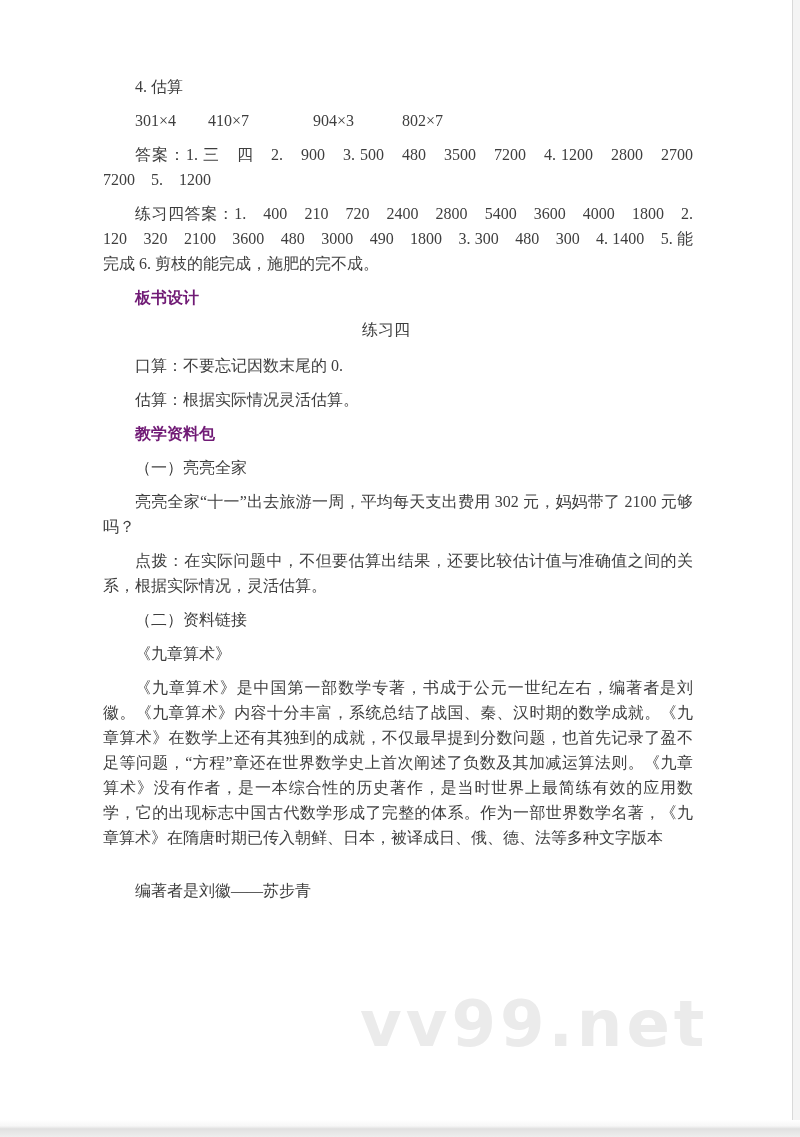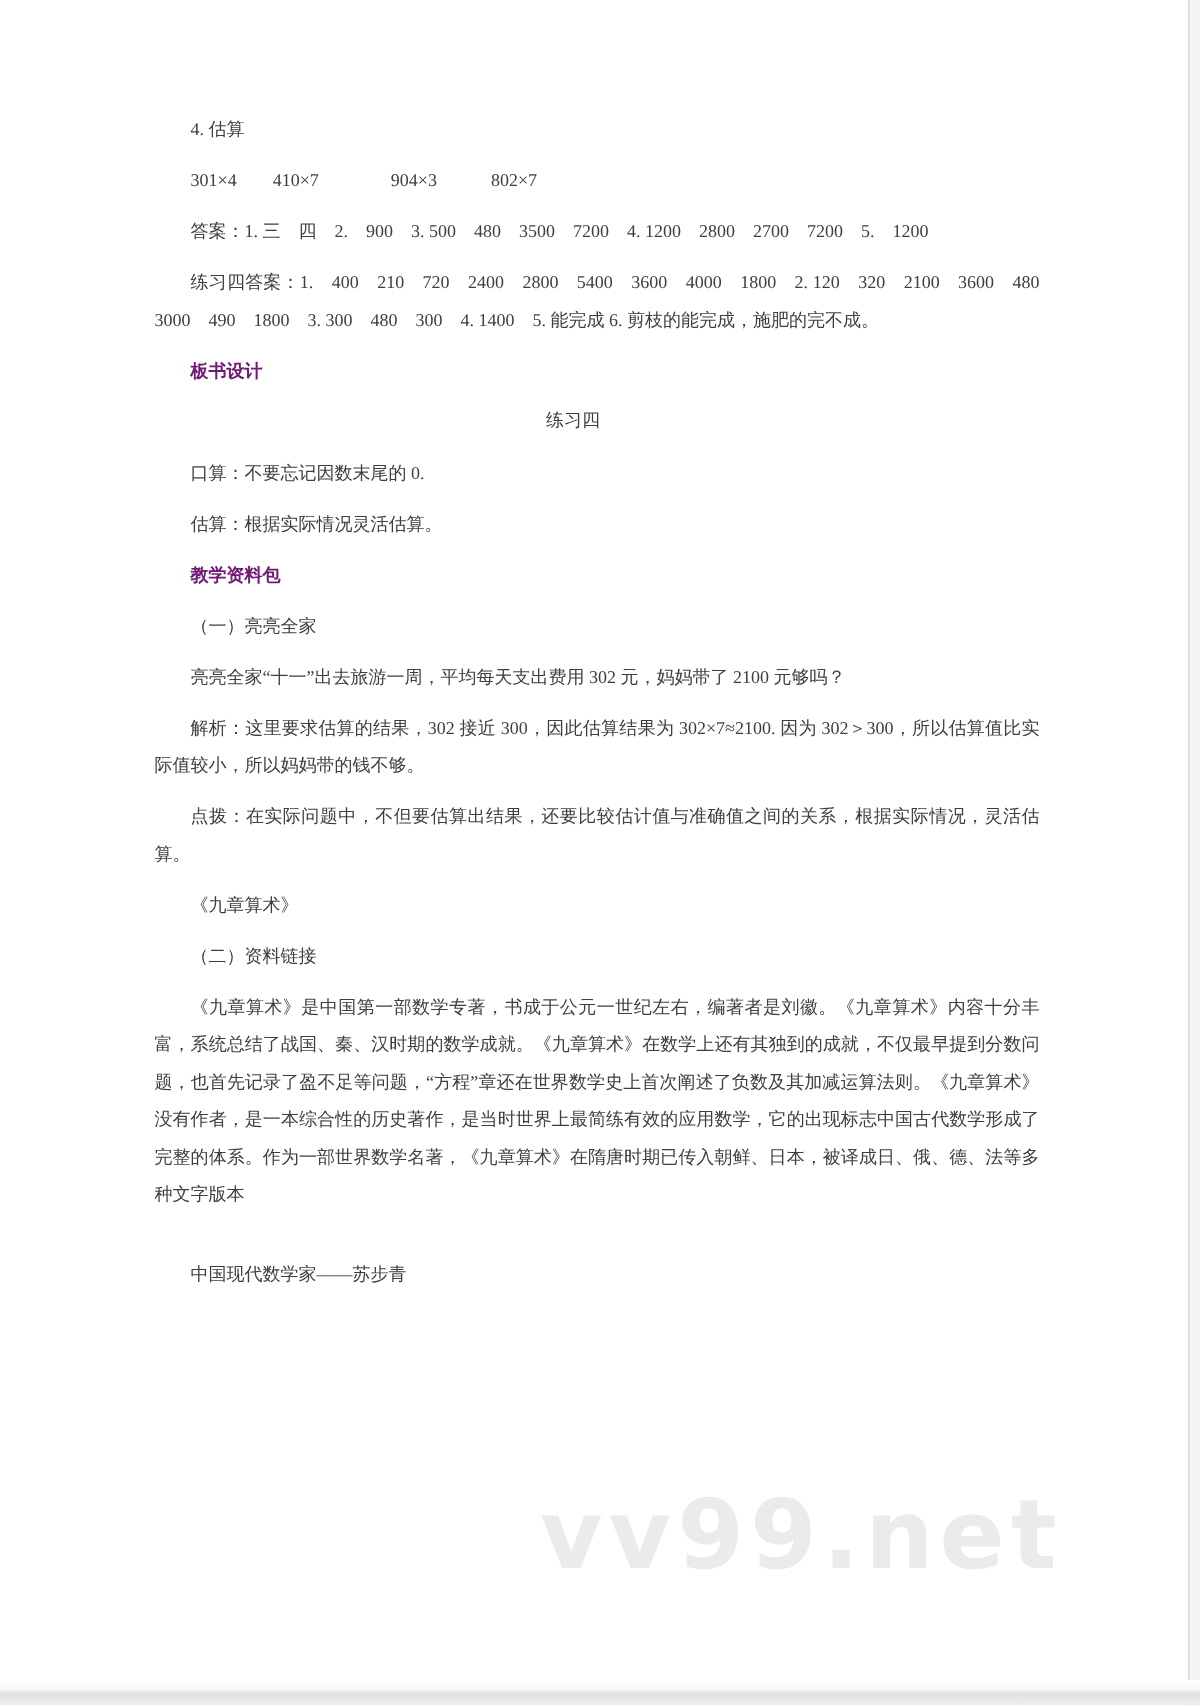"4. 估算" .content { font-size: 12px -> 16px }
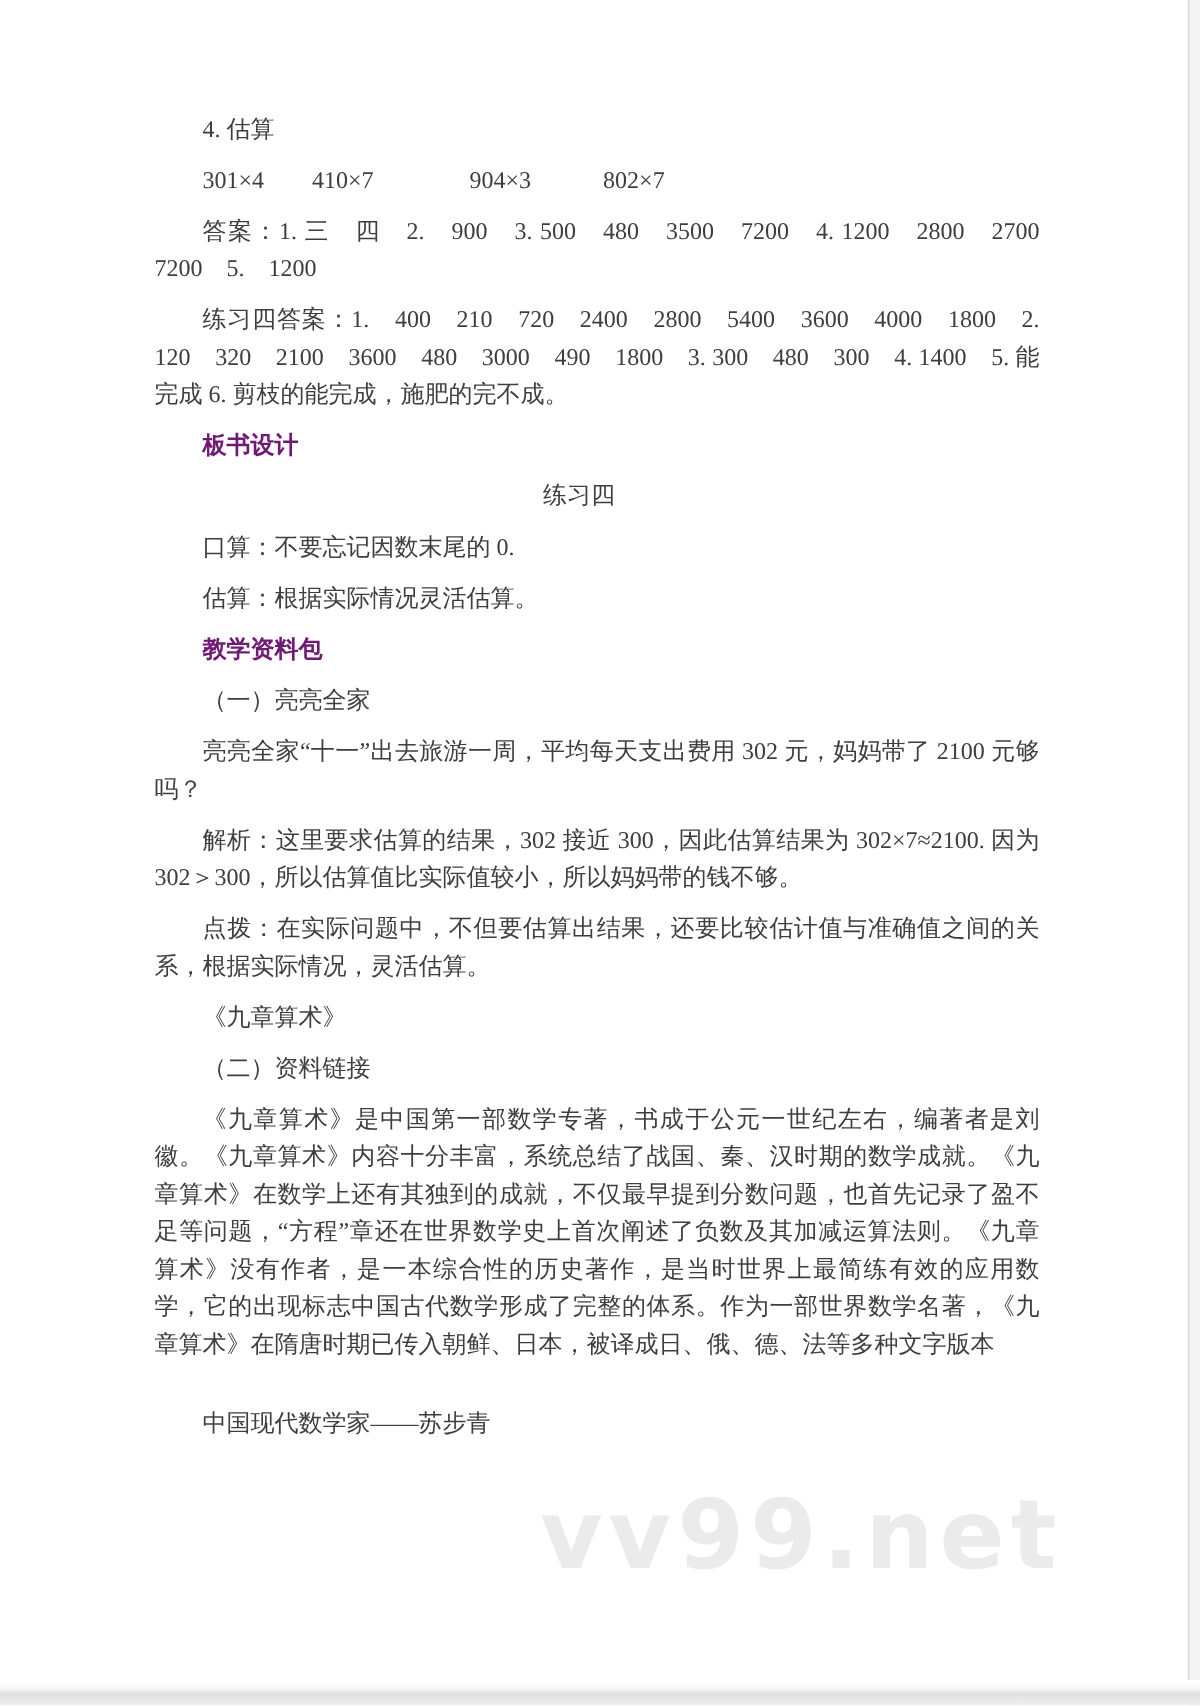"解析：这里要求估算的结果，302 接近 300，因此估算结果为" p { html: <p>解析：这里要求估算的结果，302 接近 300，因此估算结果为 302×7≈2100. 因为 302＞300，所以估算值比实际值较小，所以妈妈带的钱不够。</p> -> none }
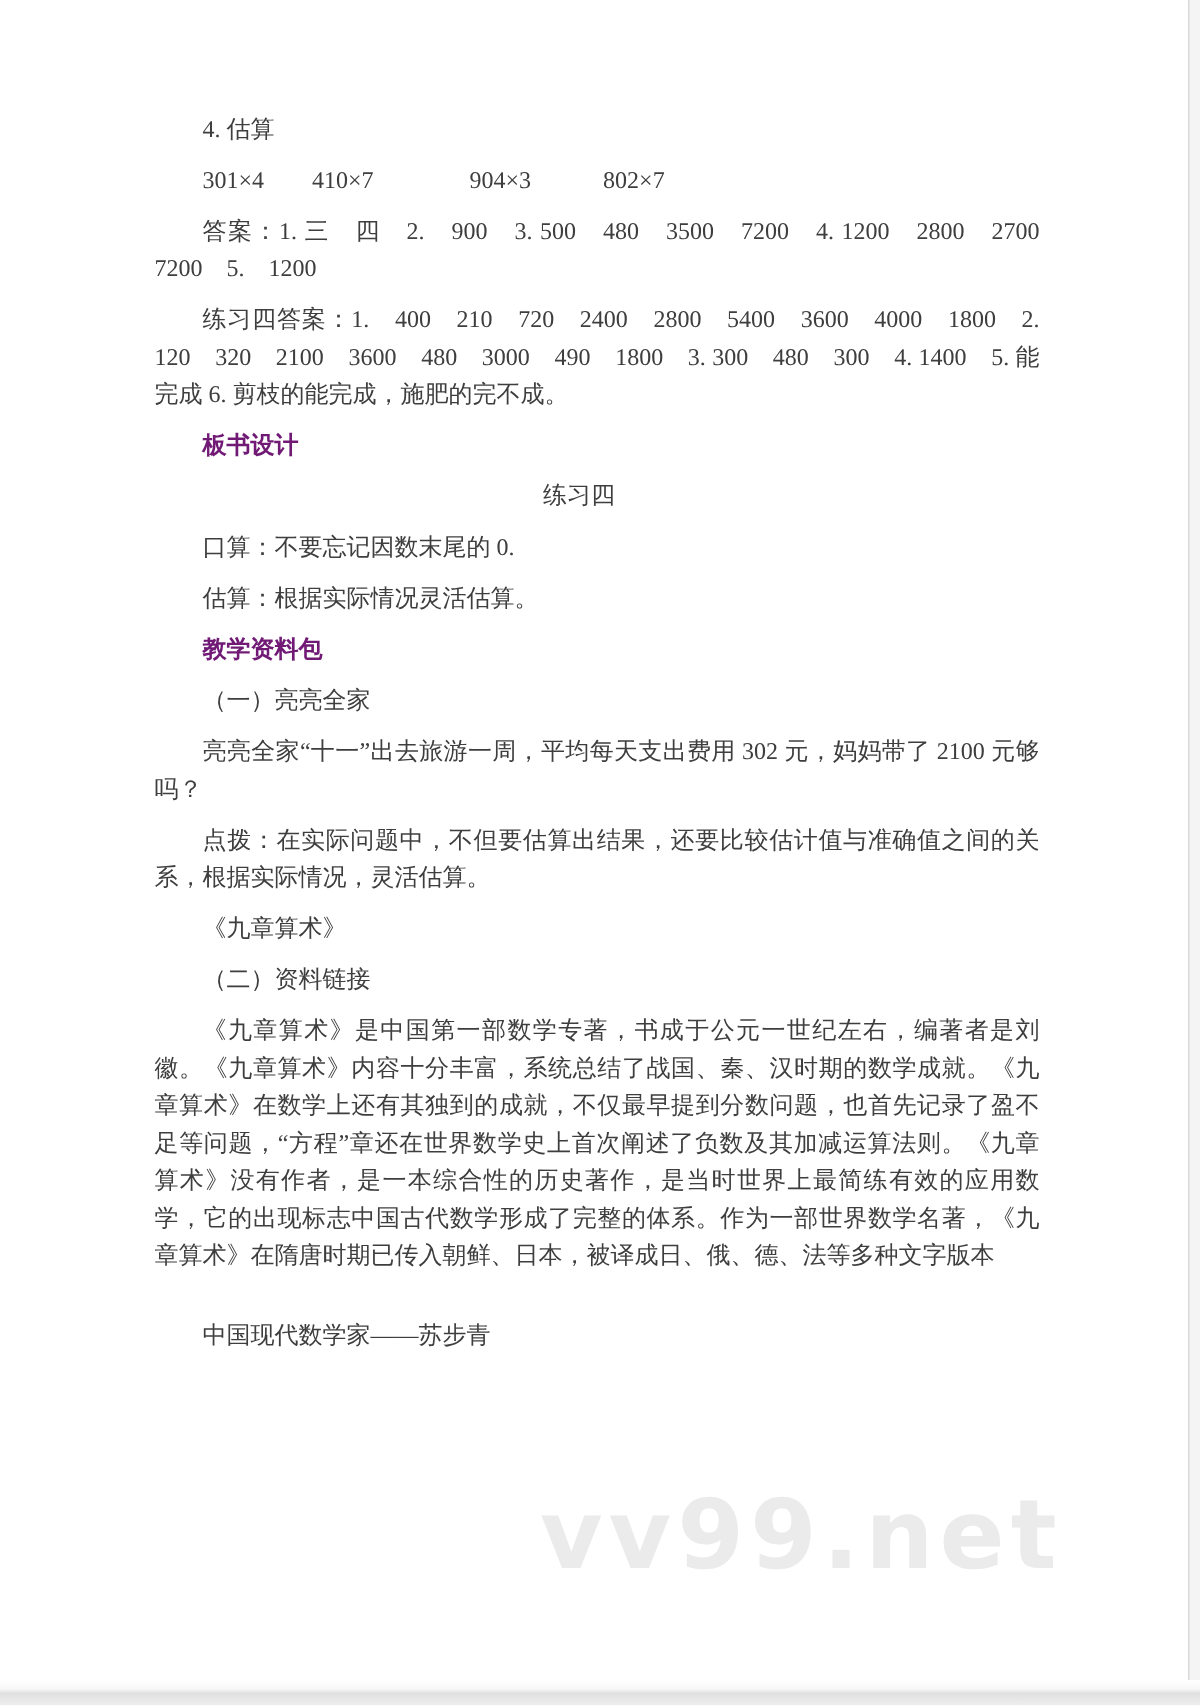"《九章算术》" p { order: before "（二）资料链接" -> after "（二）资料链接" }
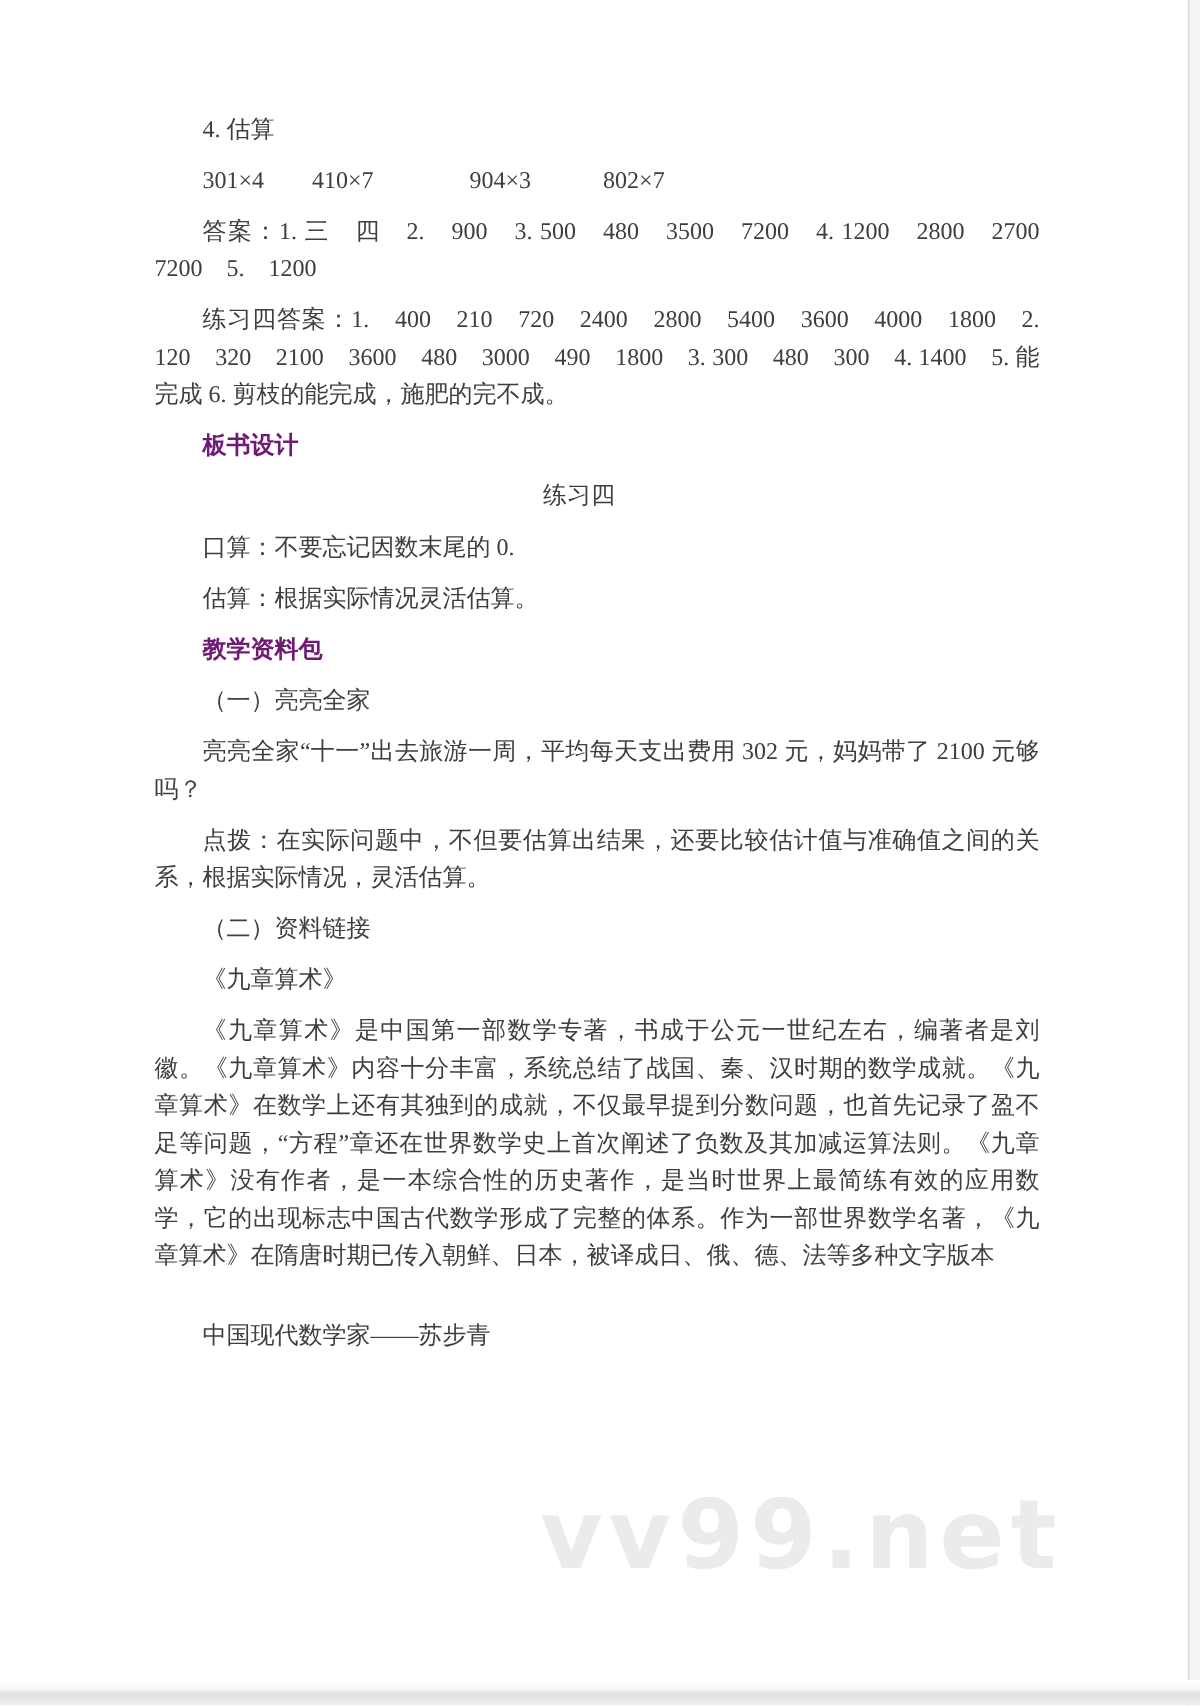"中国现代数学家——苏步青" p.gap-top { text: 中国现代数学家 -> 编著者是刘徽 }
